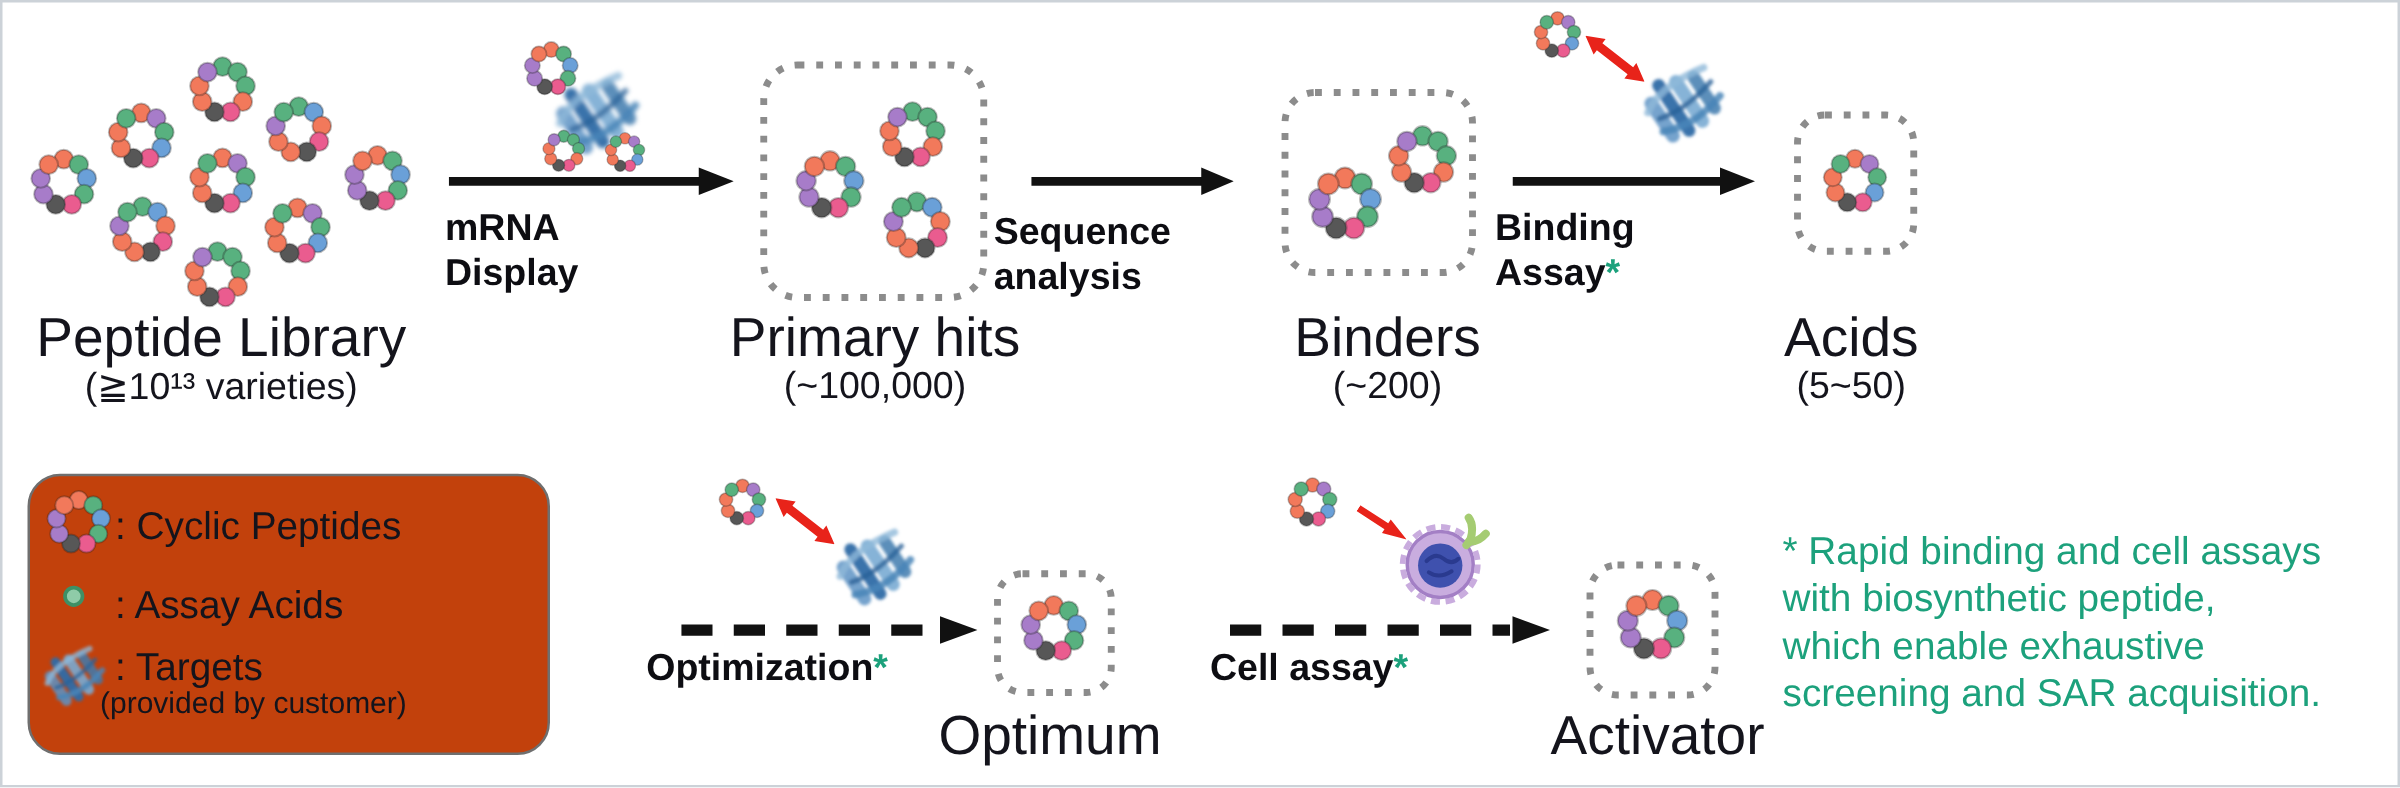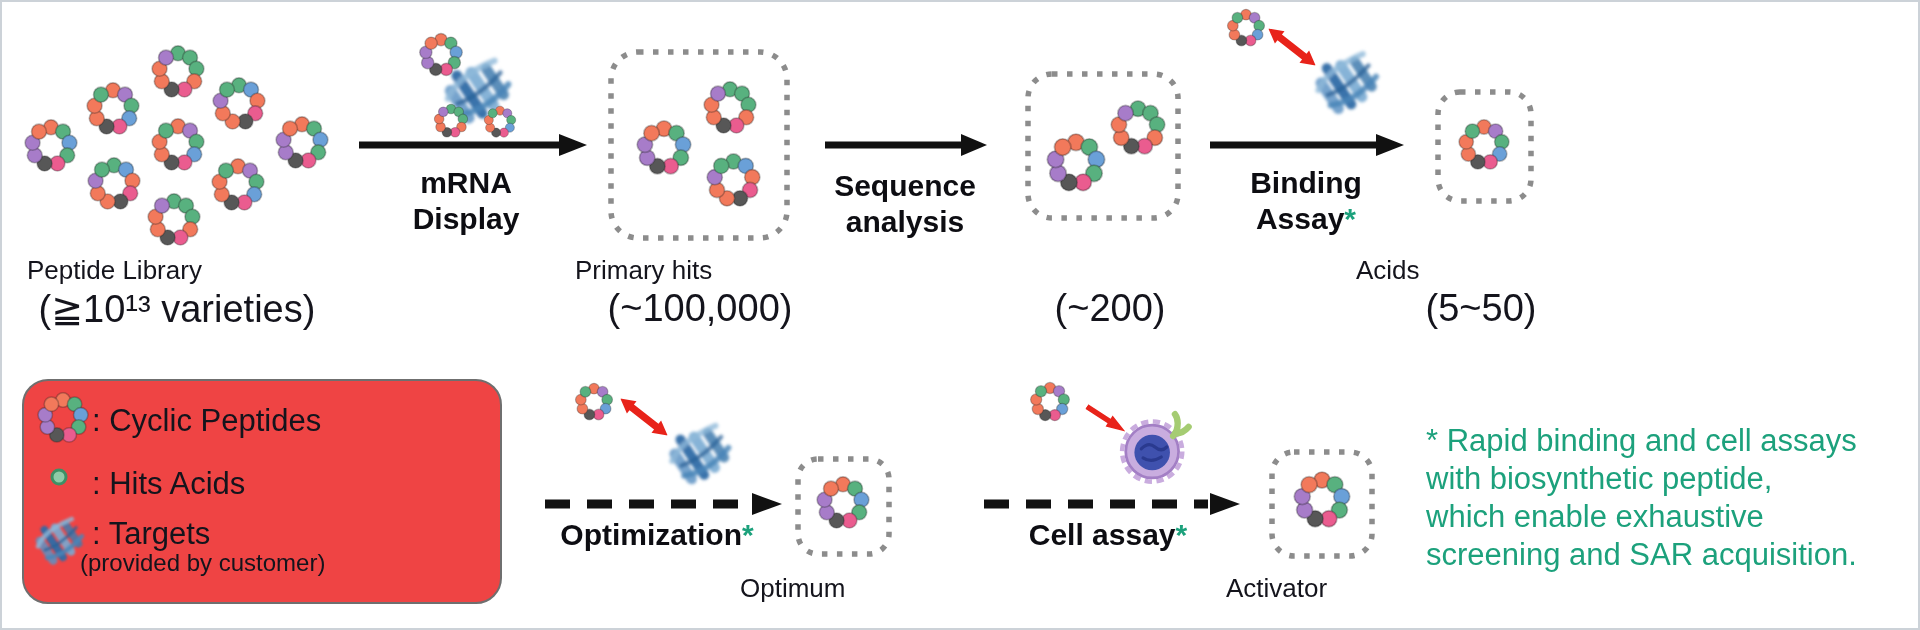"mRNA" .step-label { text-align: center -> left }
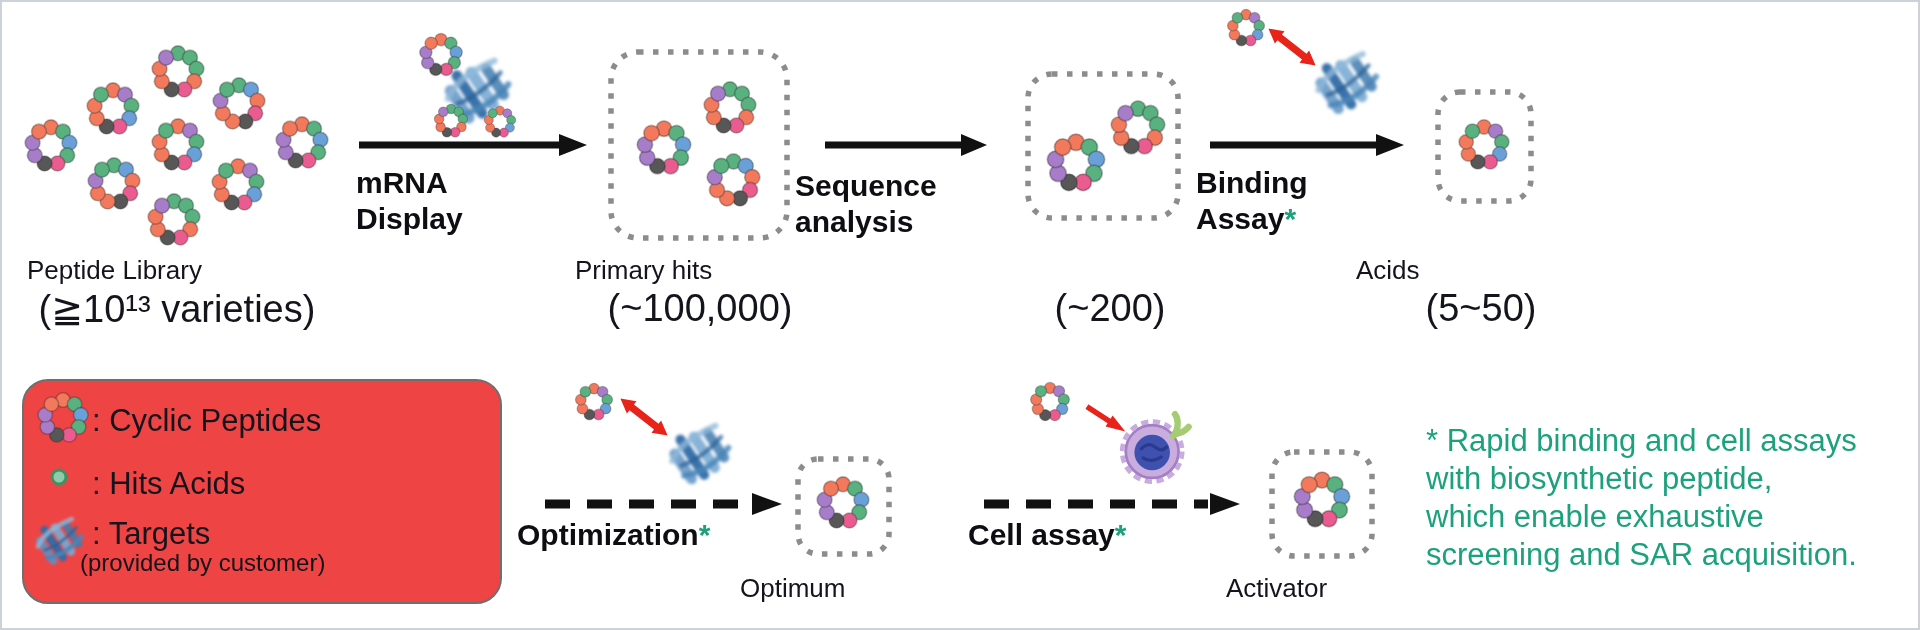"Peptide Library" .node-label { font-size: 26px -> 44px; text-align: none -> center }
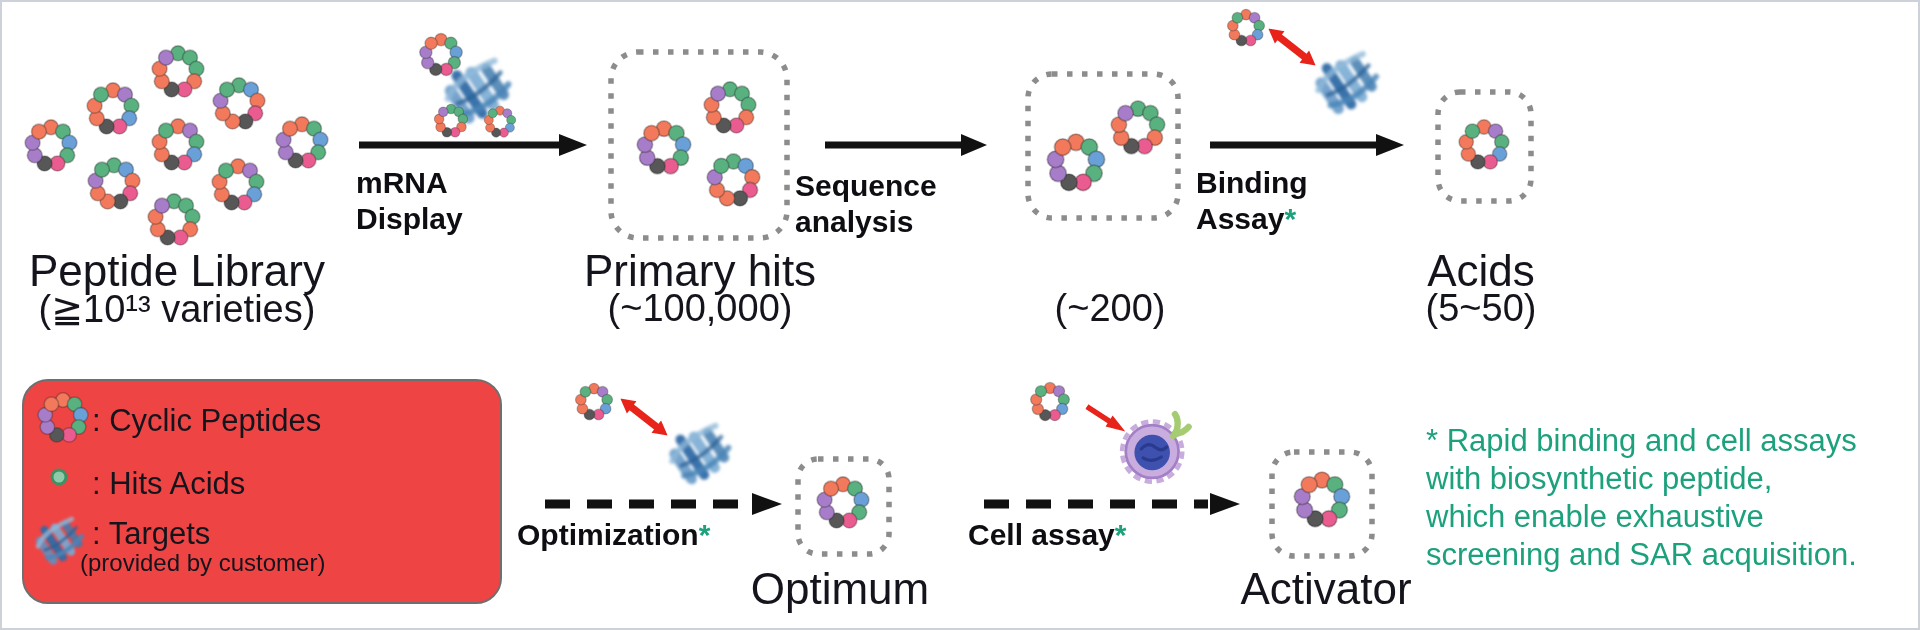"Binders" div.node-label { html: none -> <div>Binders</div> }
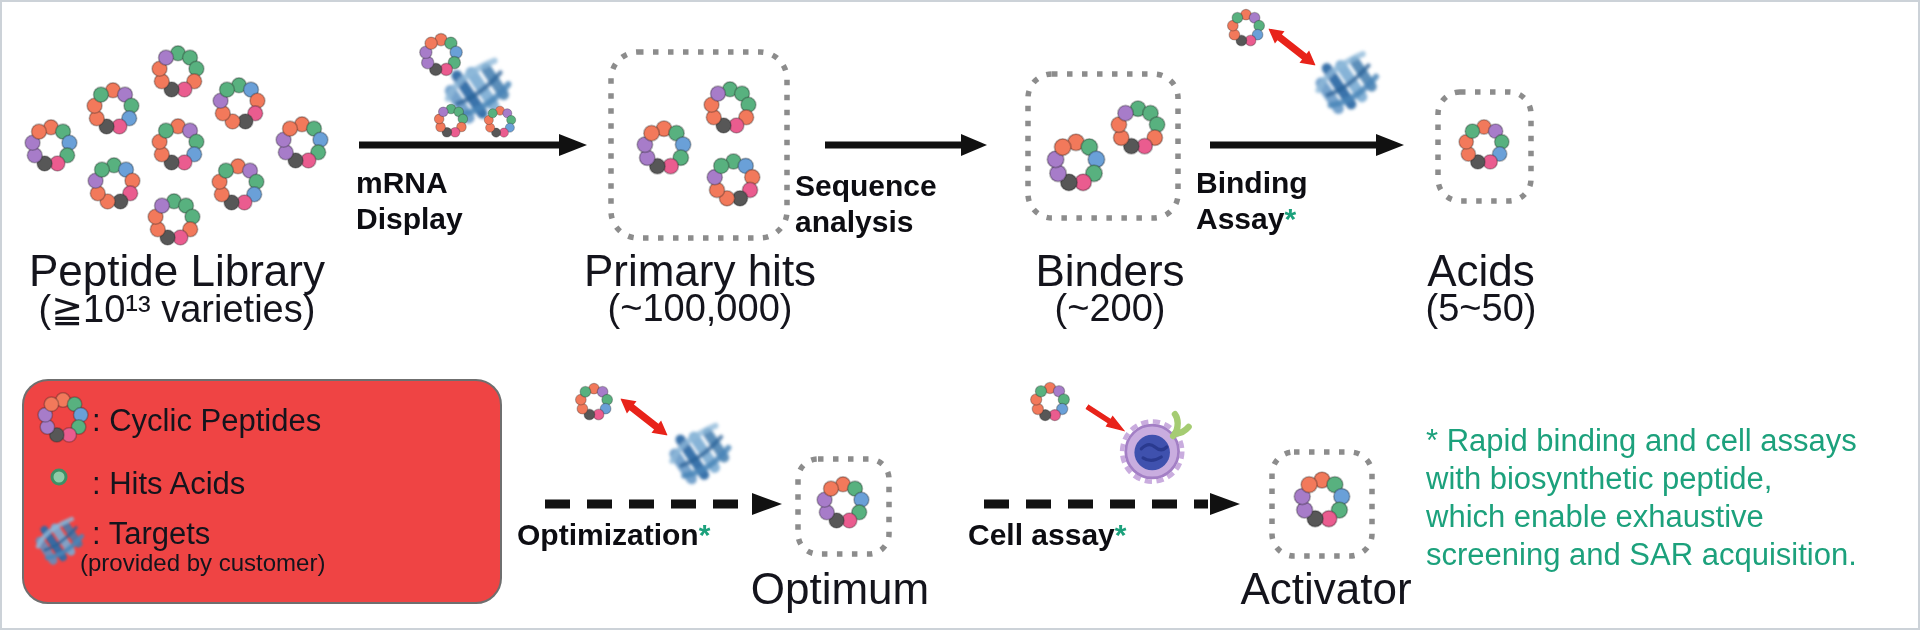"(≧10¹³ varieties)" .node-sub { font-size: 38px -> 30px }
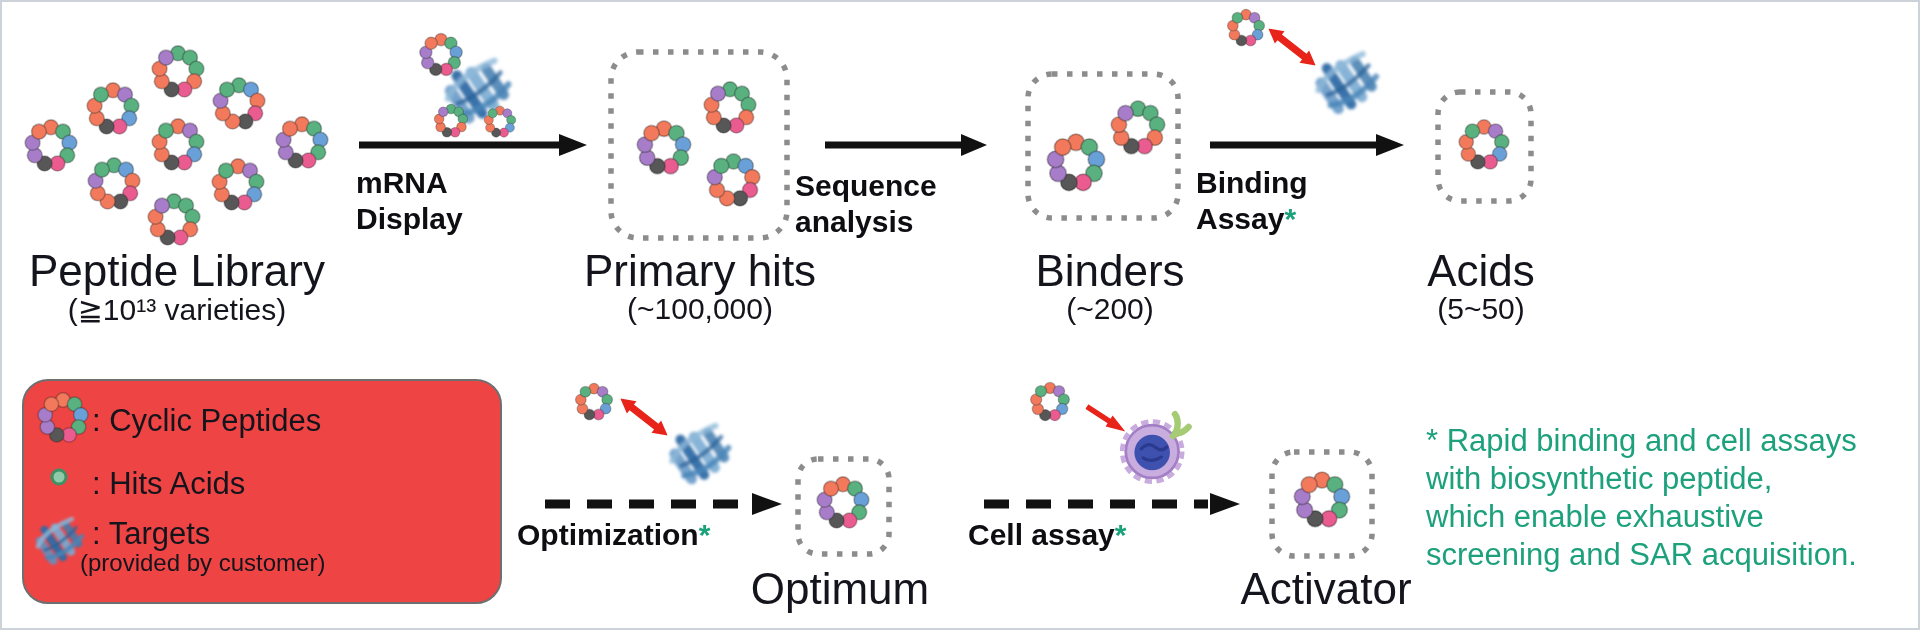": Cyclic Peptides" .legend-box { background: #ef4444 -> #c2410c; width: 480px -> 418px }
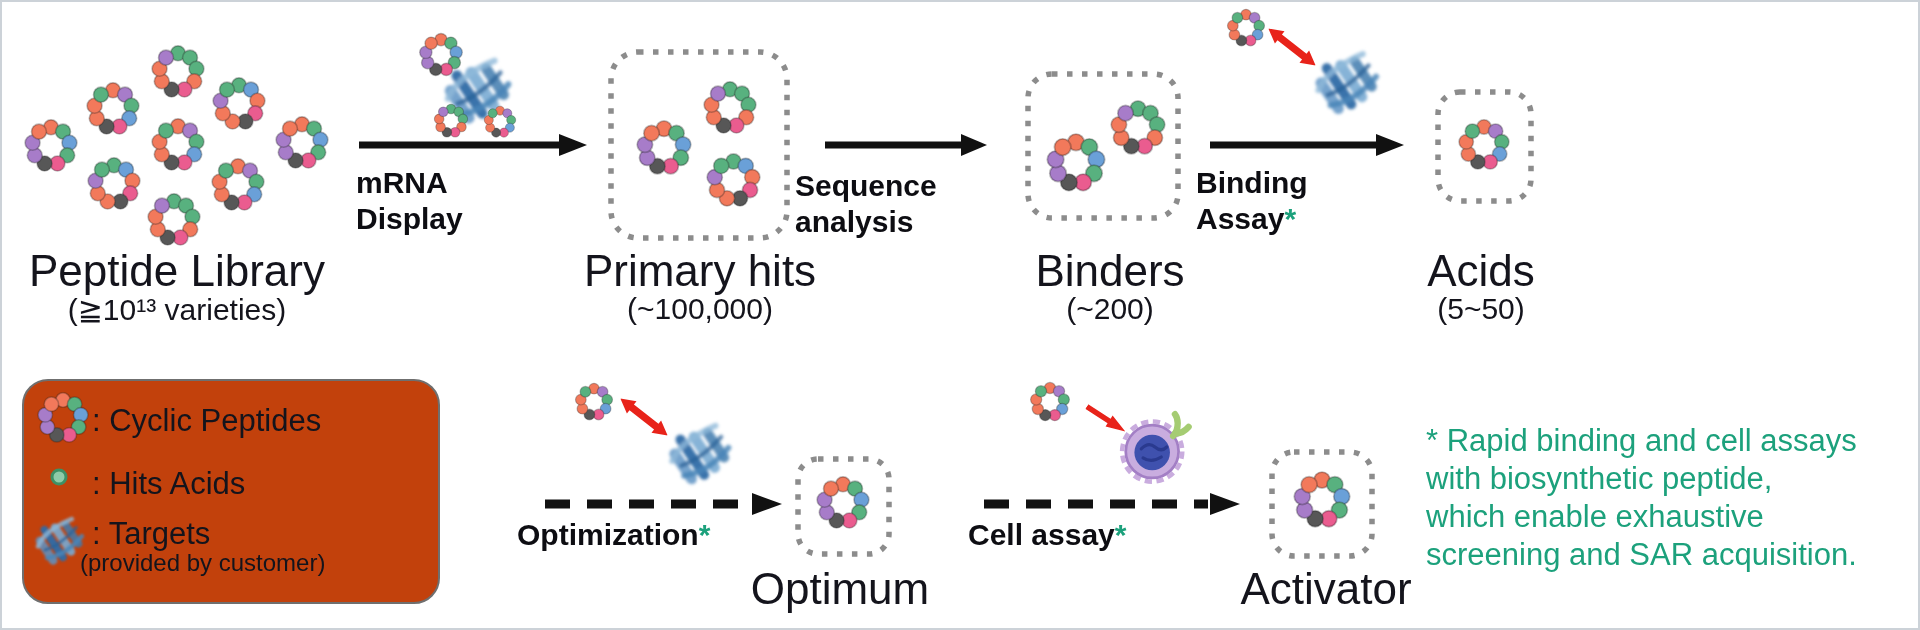": Hits Acids" div.legend-label { text: Hits -> Assay }
